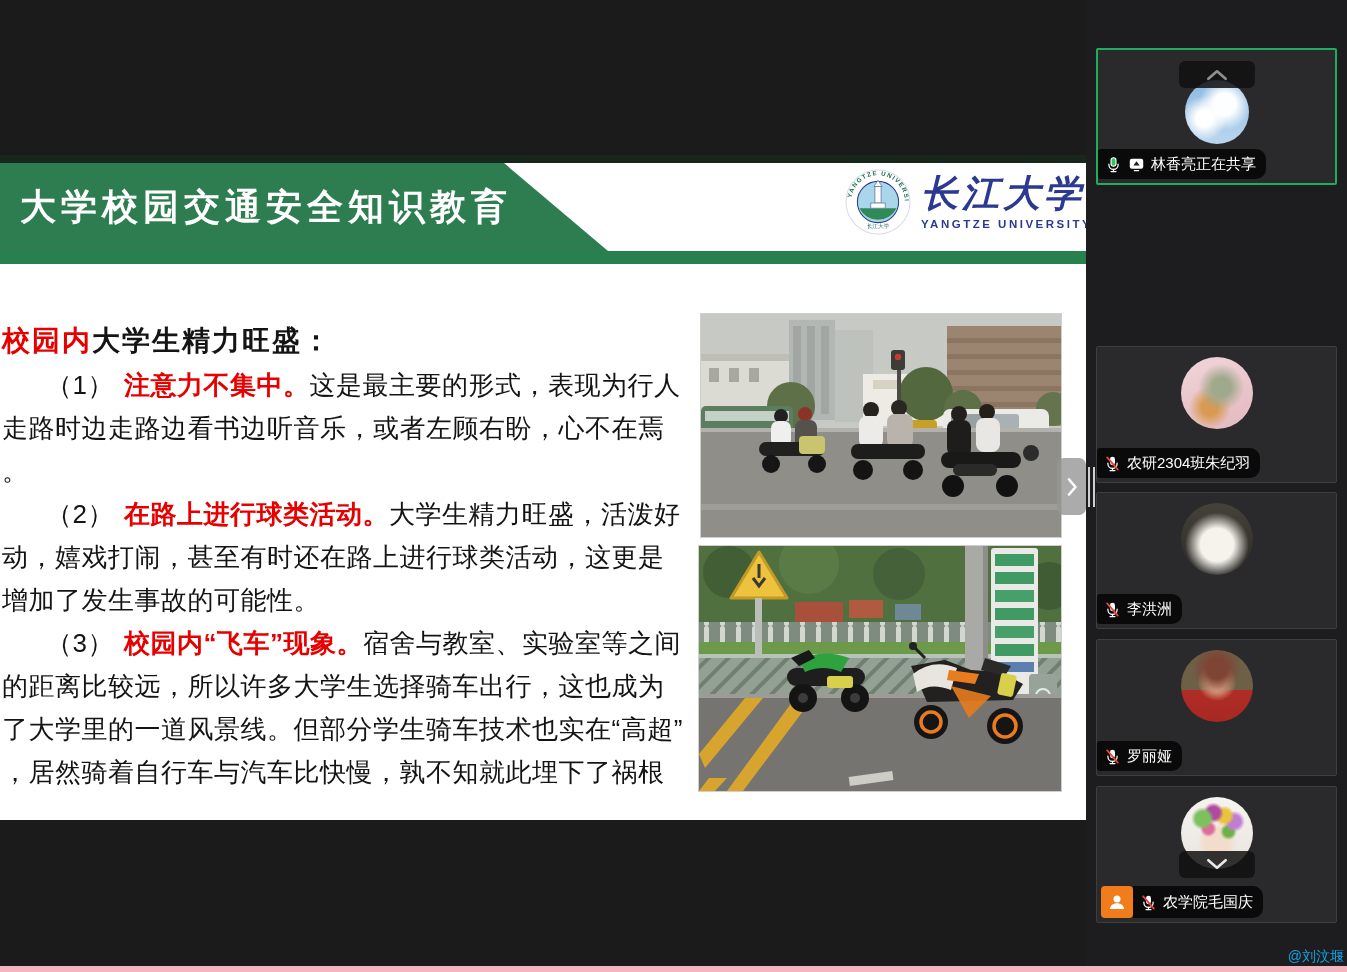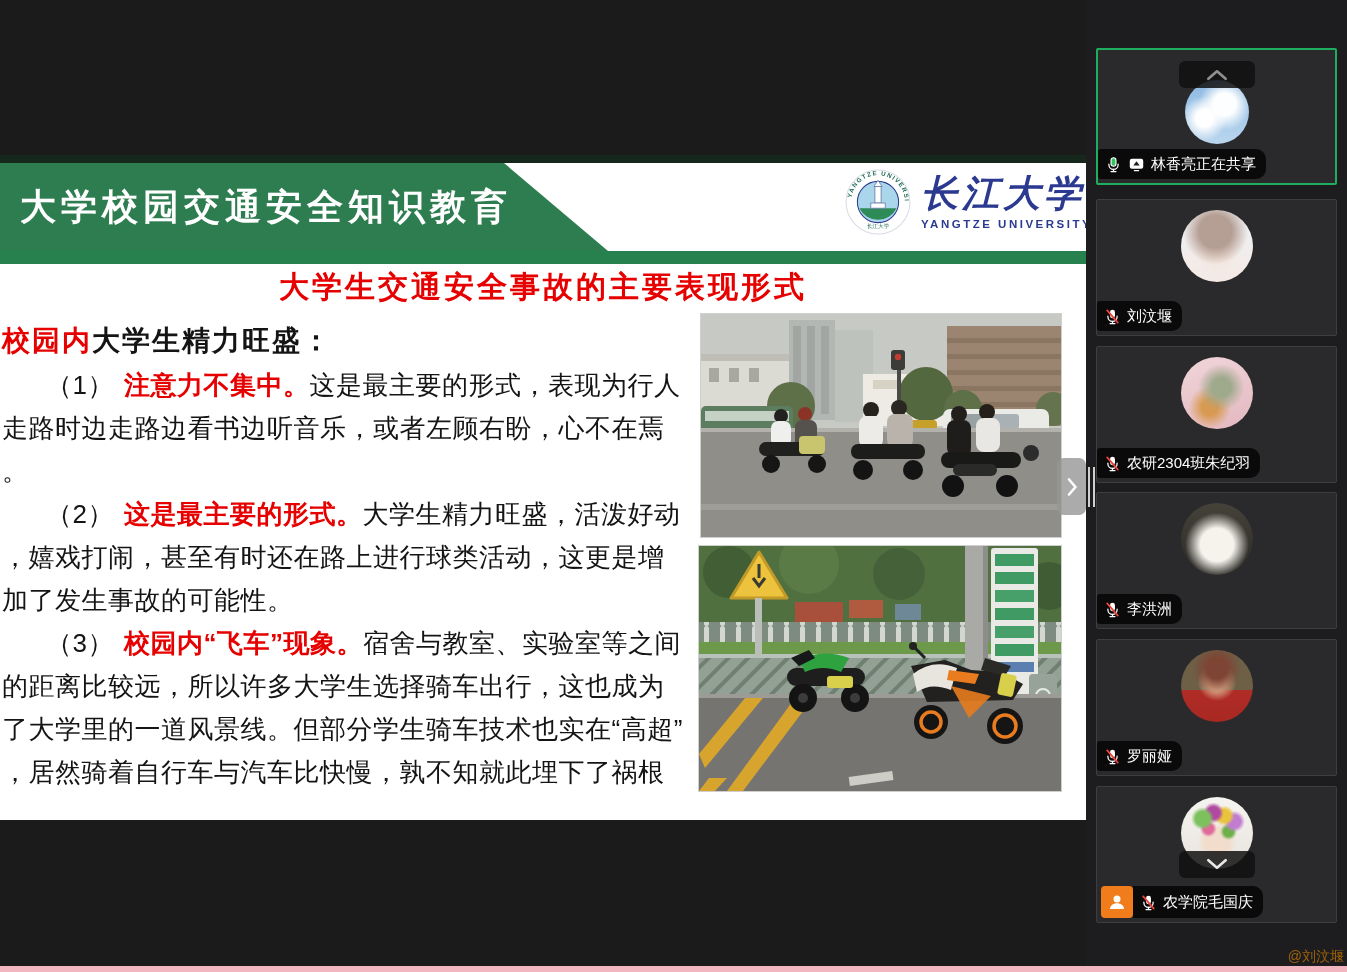"大学生交通安全事故的主要表现形式" h2.subtitle { html: <h2>大学生交通安全事故的主要表现形式</h2> -> none }
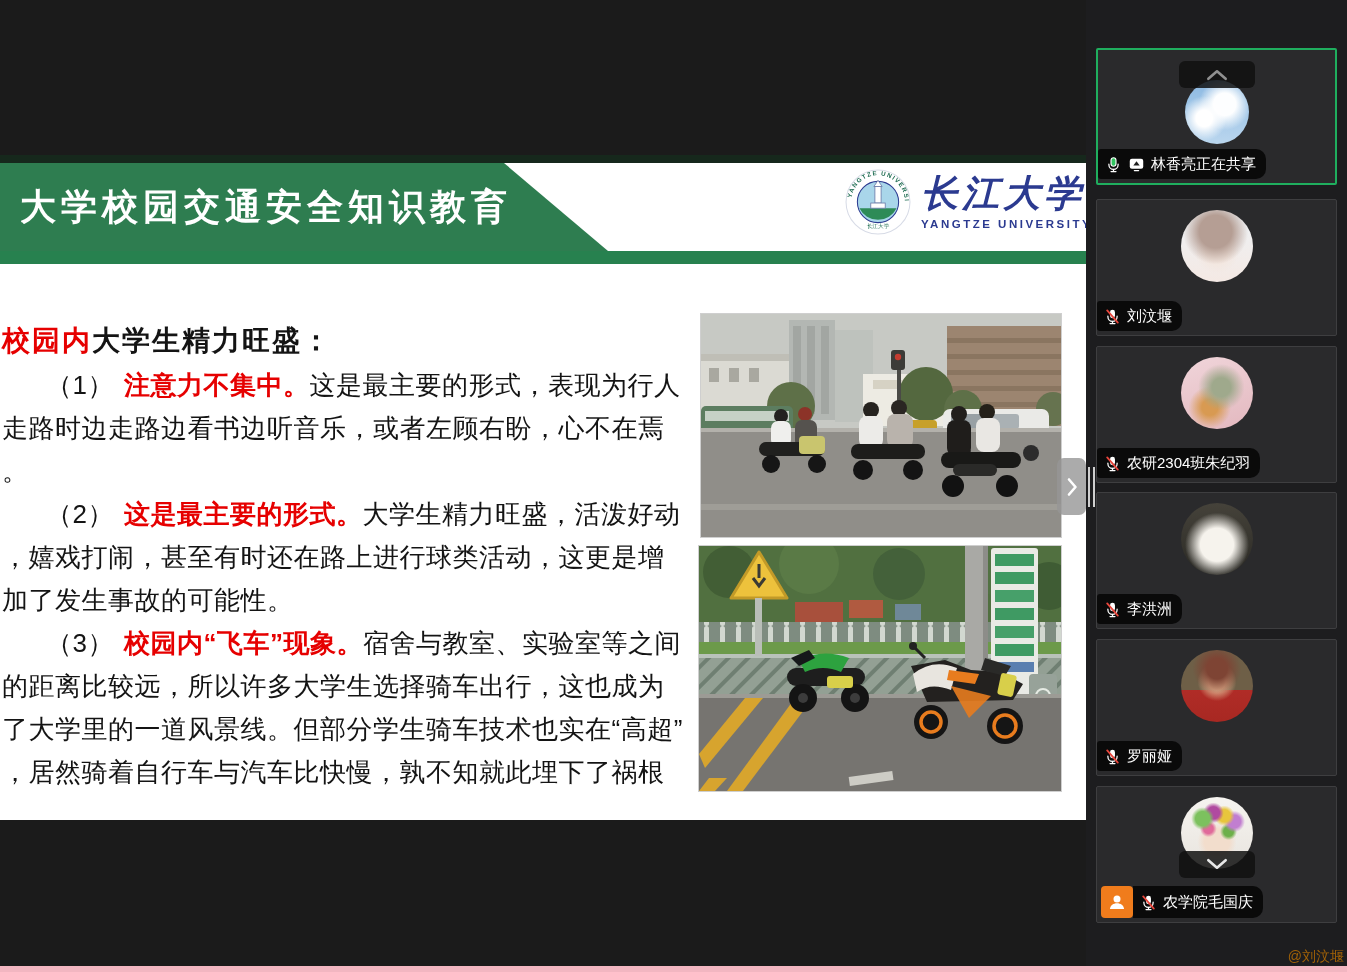"刘汶堰" div.tile { html: <div> <div></div> <div> <svg> <use></use> </svg> <span>刘汶堰</span> </div> </div> -> none }
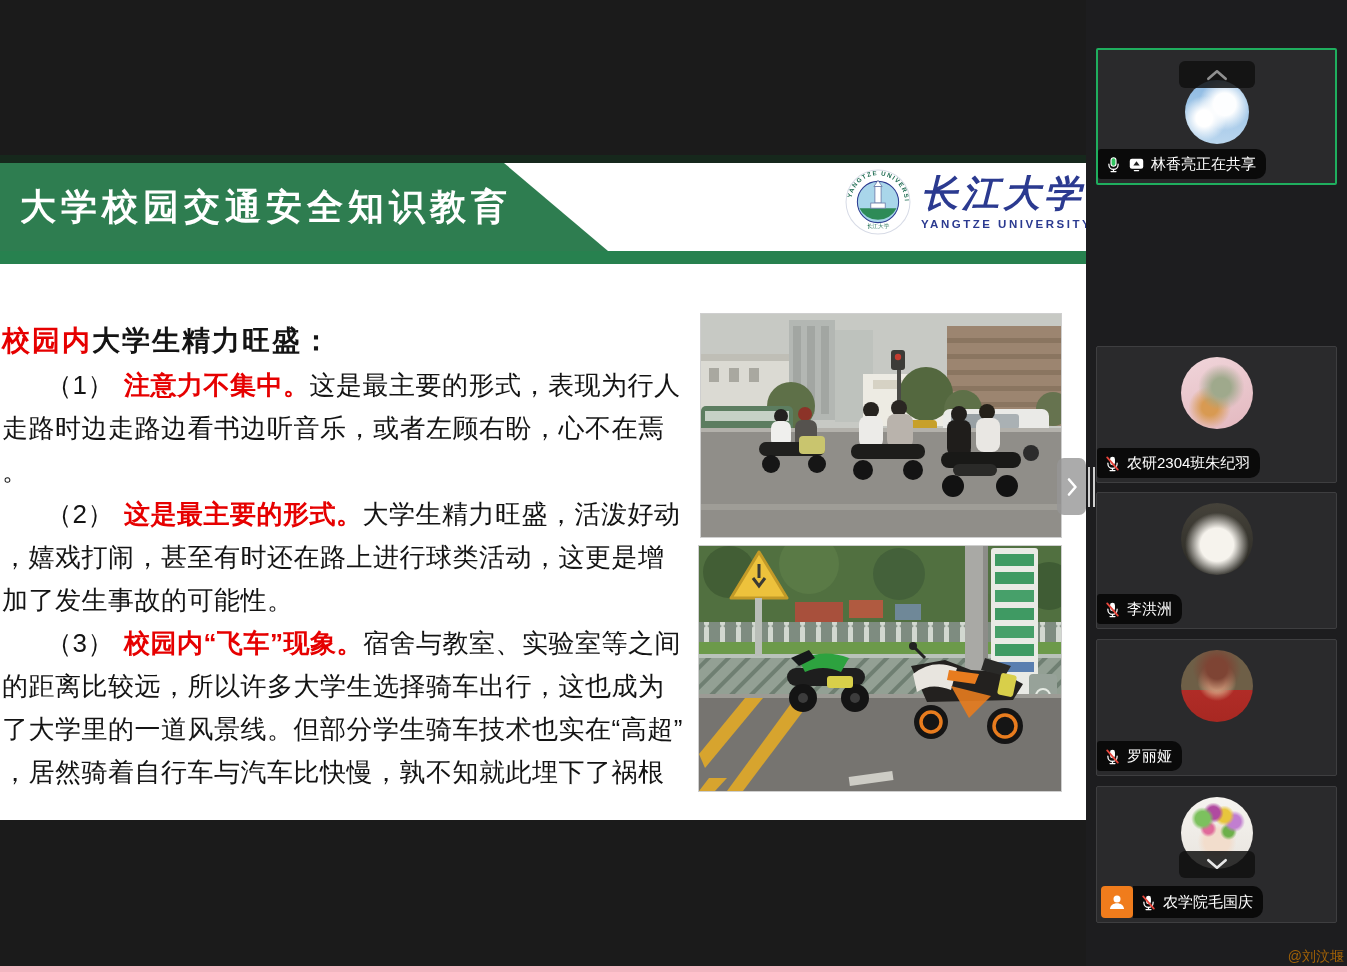"这是最主要的形式。" span.phl { text: 这是最主要的形式 -> 在路上进行球类活动 }
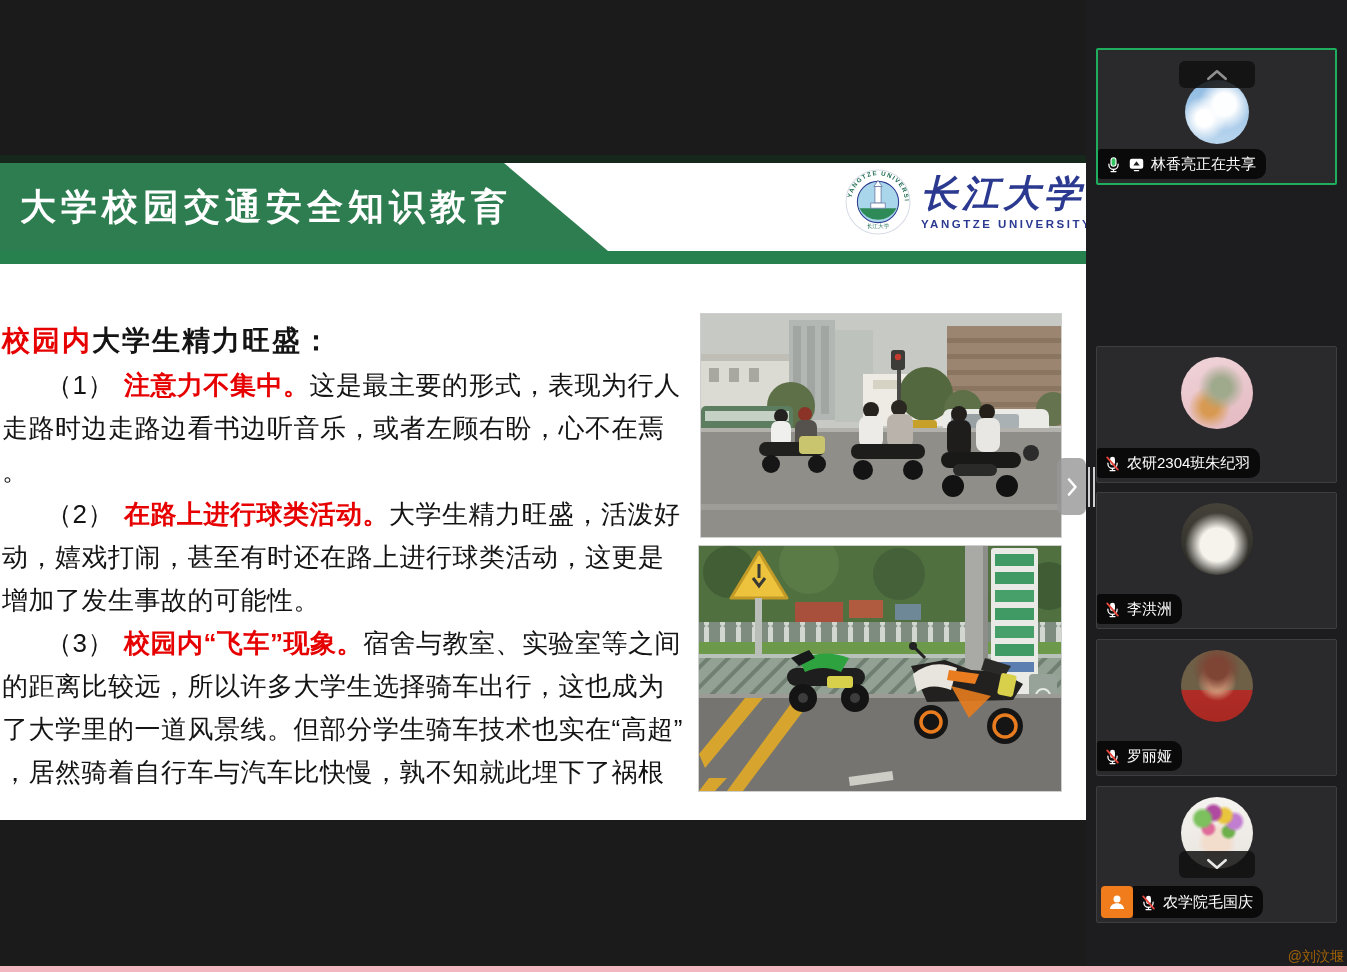"@刘汶堰" .watermark { color: #a16207 -> #0ea5e9 }
